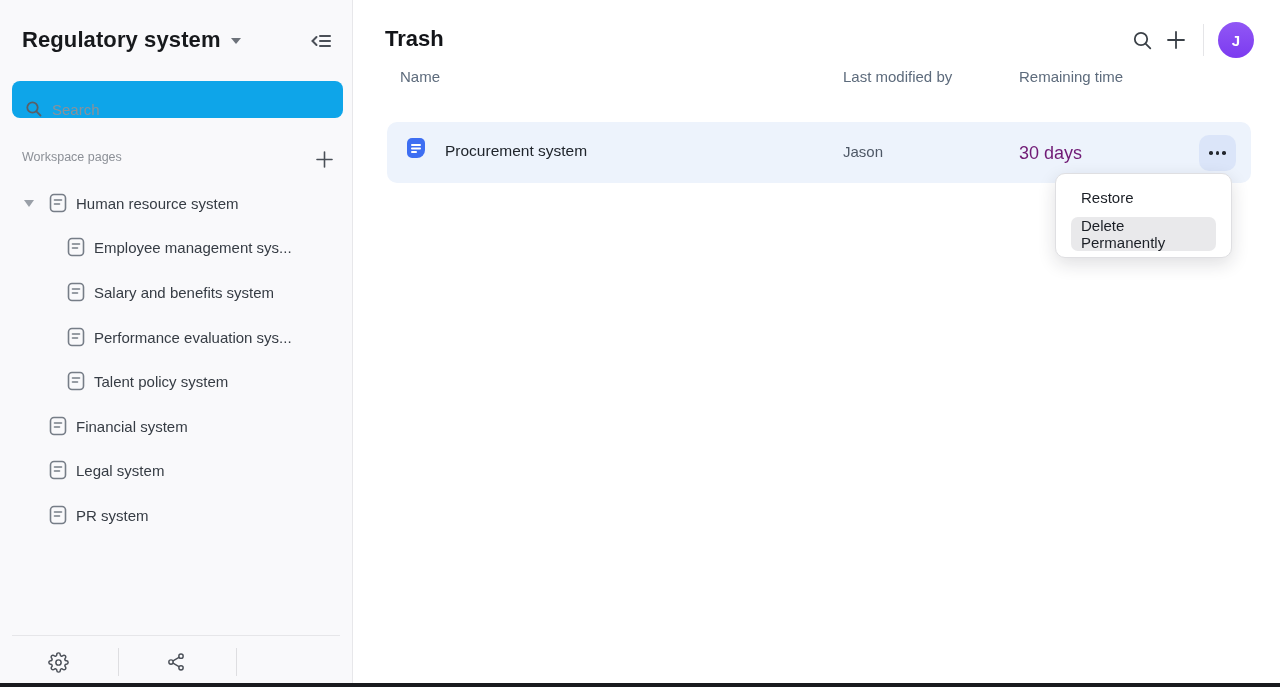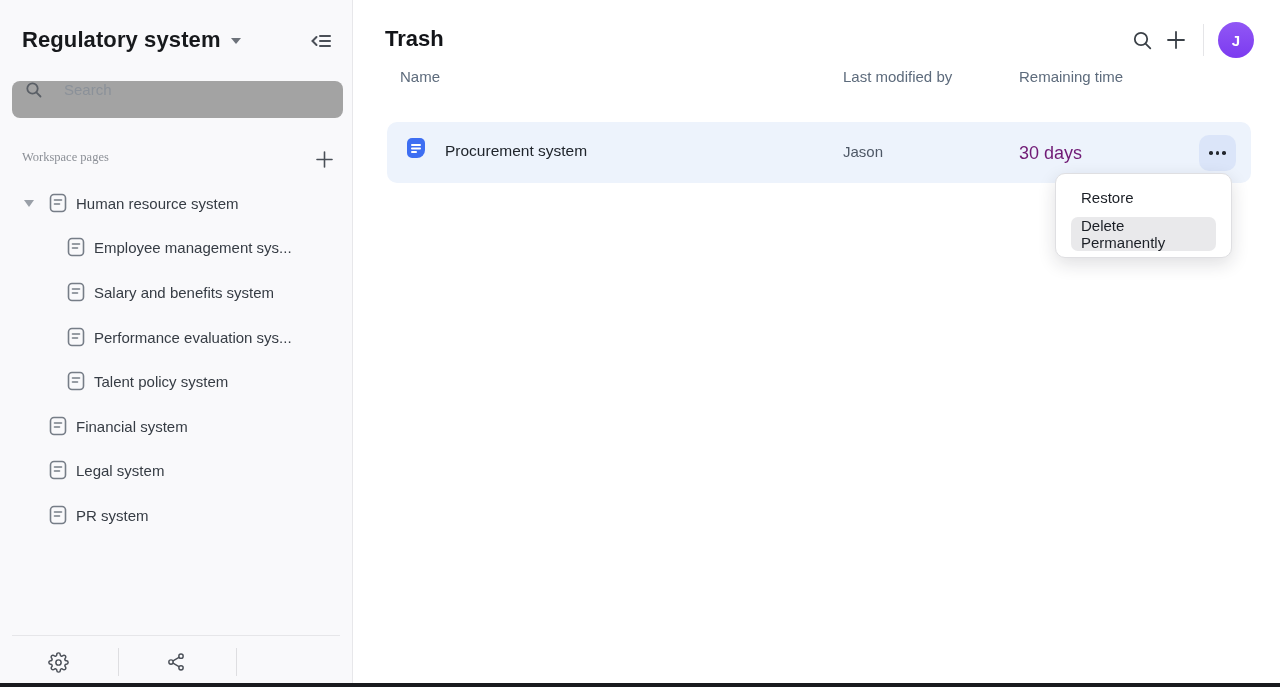"Search" .search-box { align-items: flex-start -> flex-end; background: #a3a3a3 -> #0ea5e9; gap: 21px -> 9px }
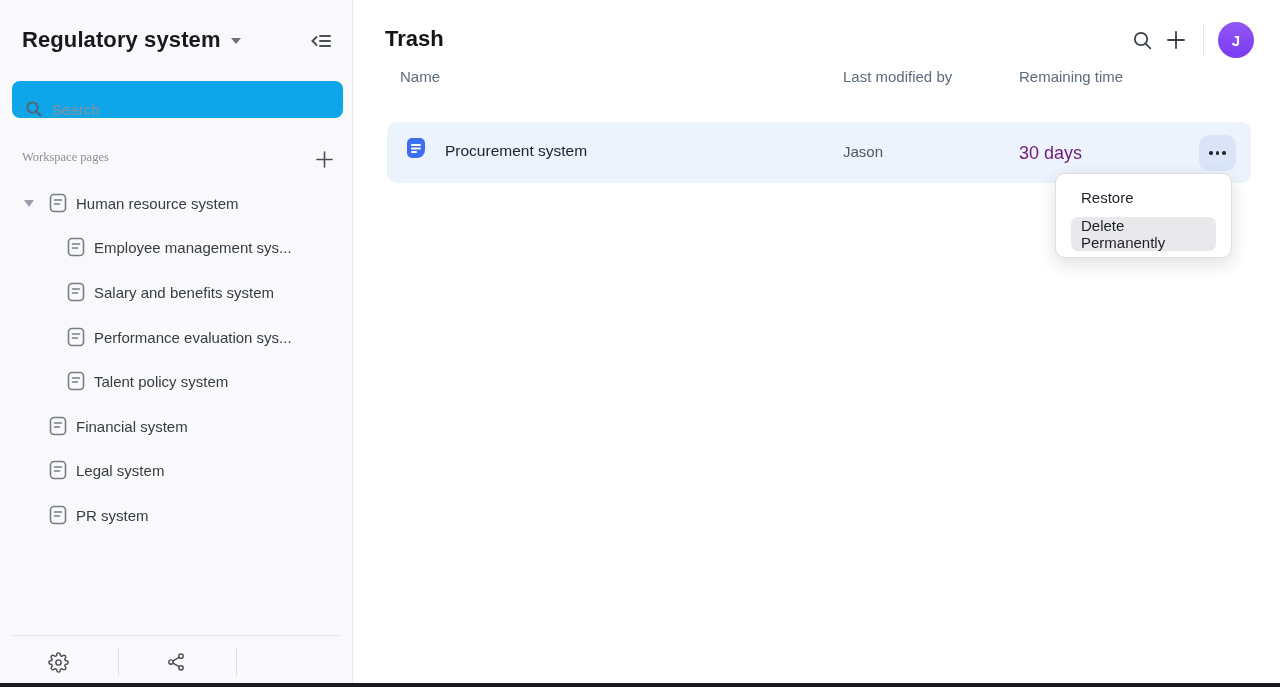"Workspace pages" .section-label { font-family: Liberation Serif, serif -> none }
